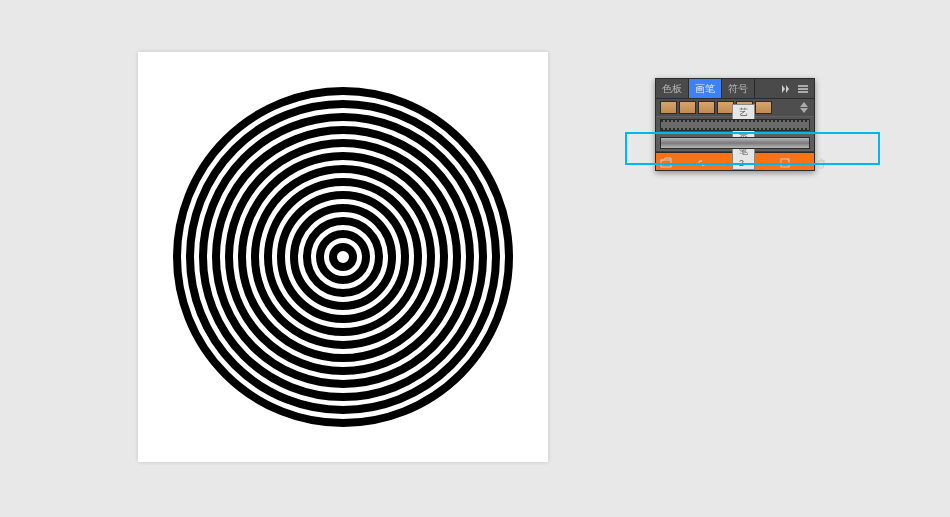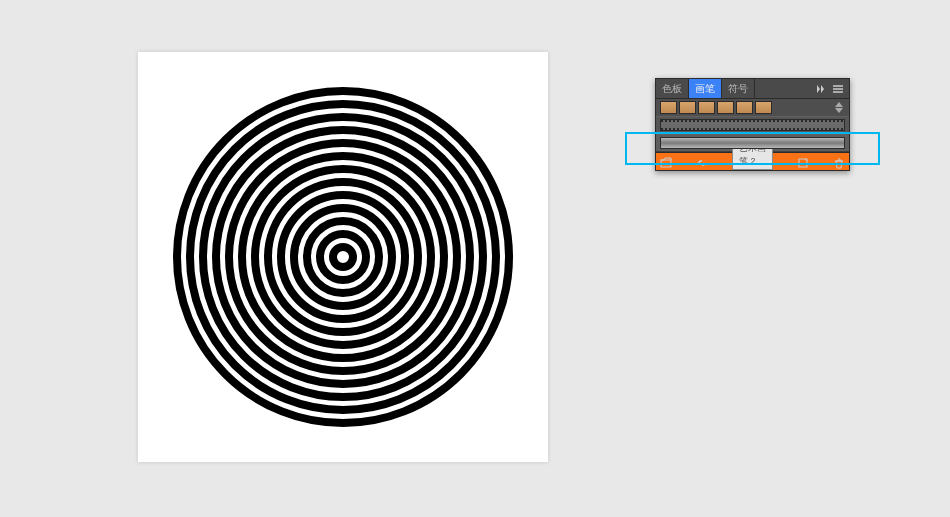"色板" .panel { width: 195px -> 160px }
